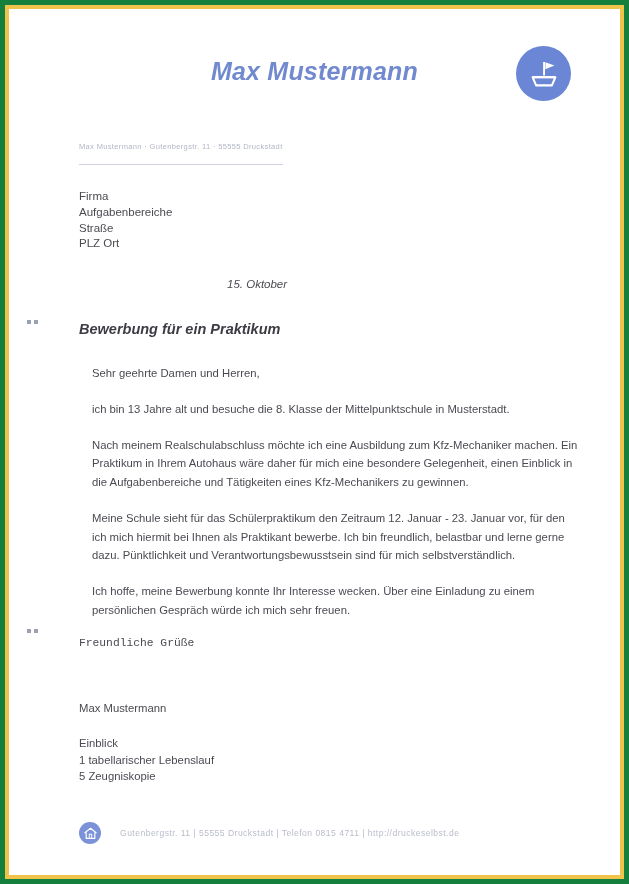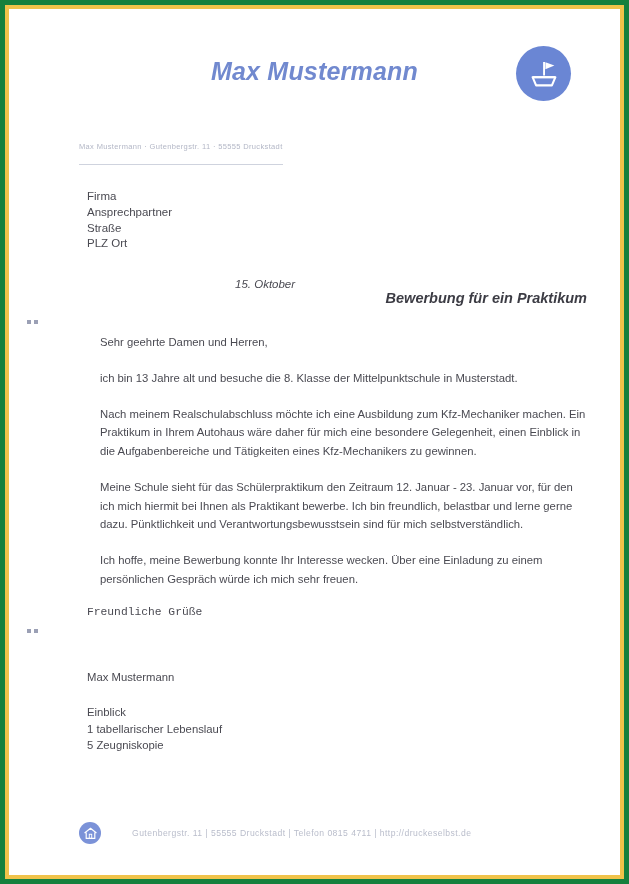"Firma" .letter-body { left: 78px -> 70px }
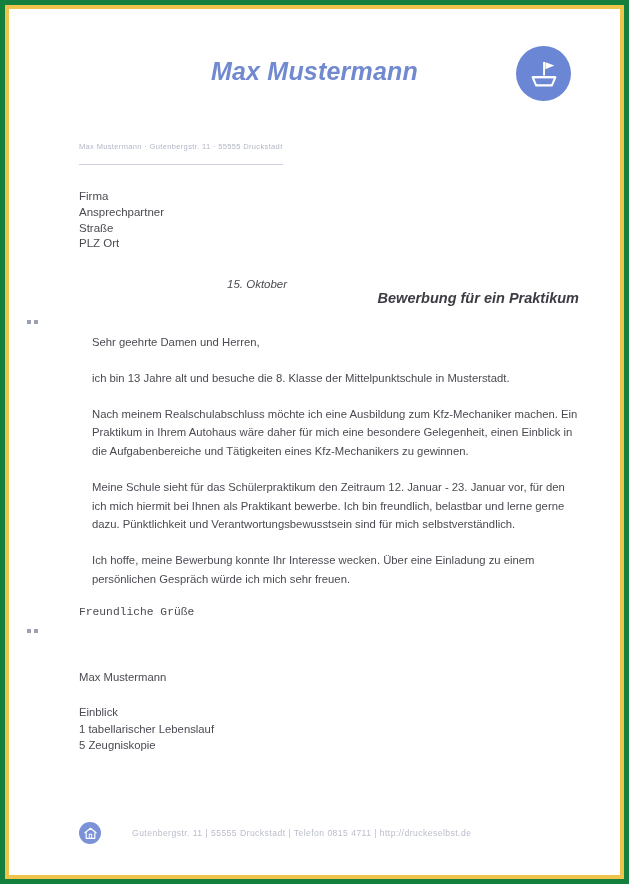"Ansprechpartner" div { text: Ansprechpartner -> Aufgabenbereiche }
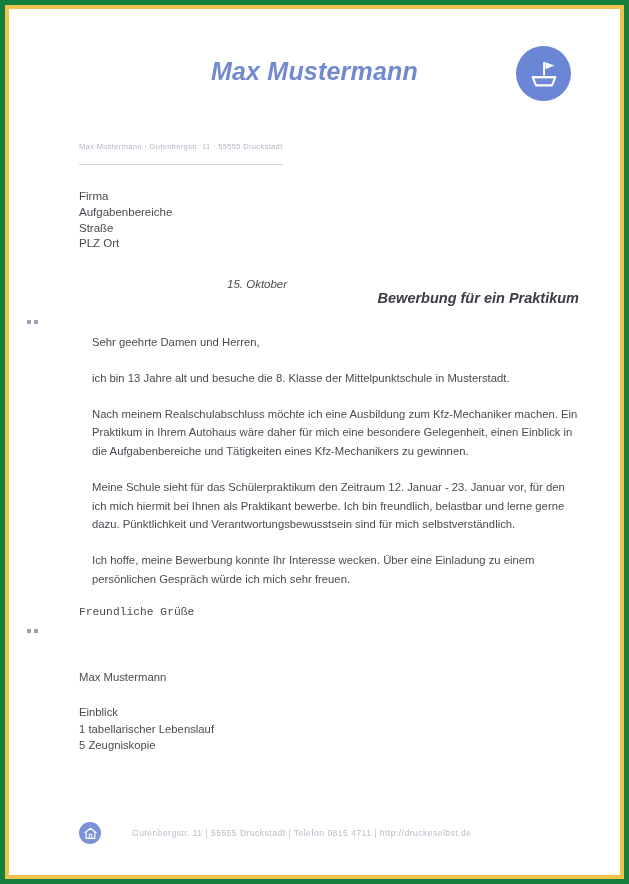"Bewerbung für ein Praktikum" .subject-line { margin-top: none -> 31px; text-align: right -> none }
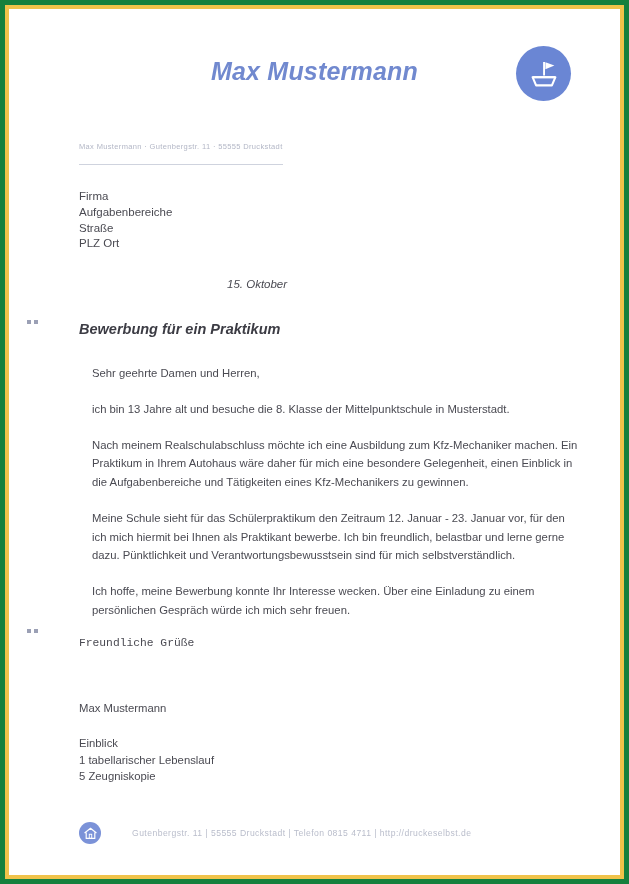"Gutenbergstr. 11 | 55555 Druckstadt" .footer-text { margin-left: 31px -> 19px }
